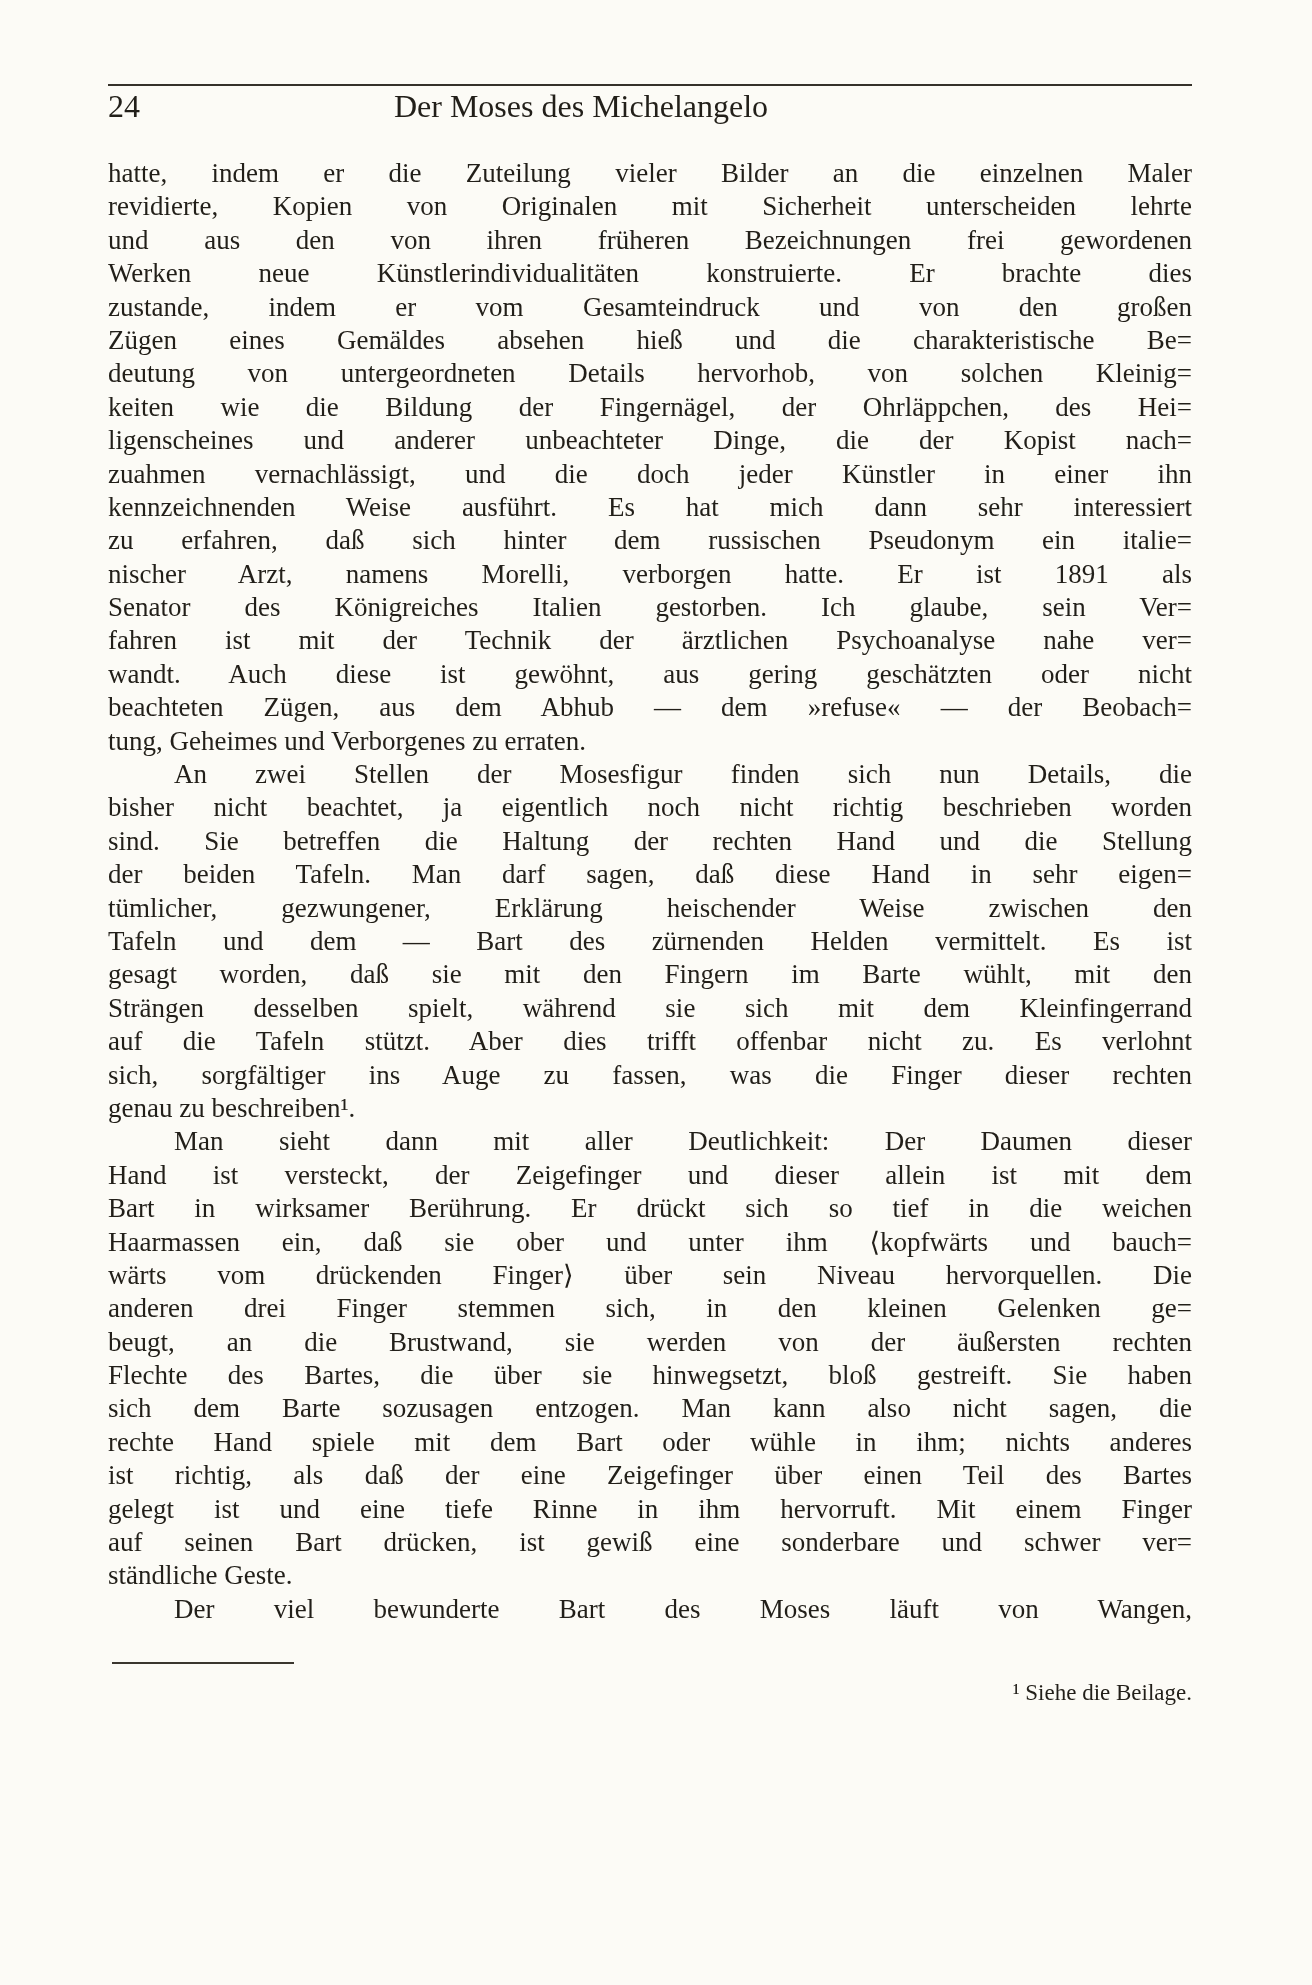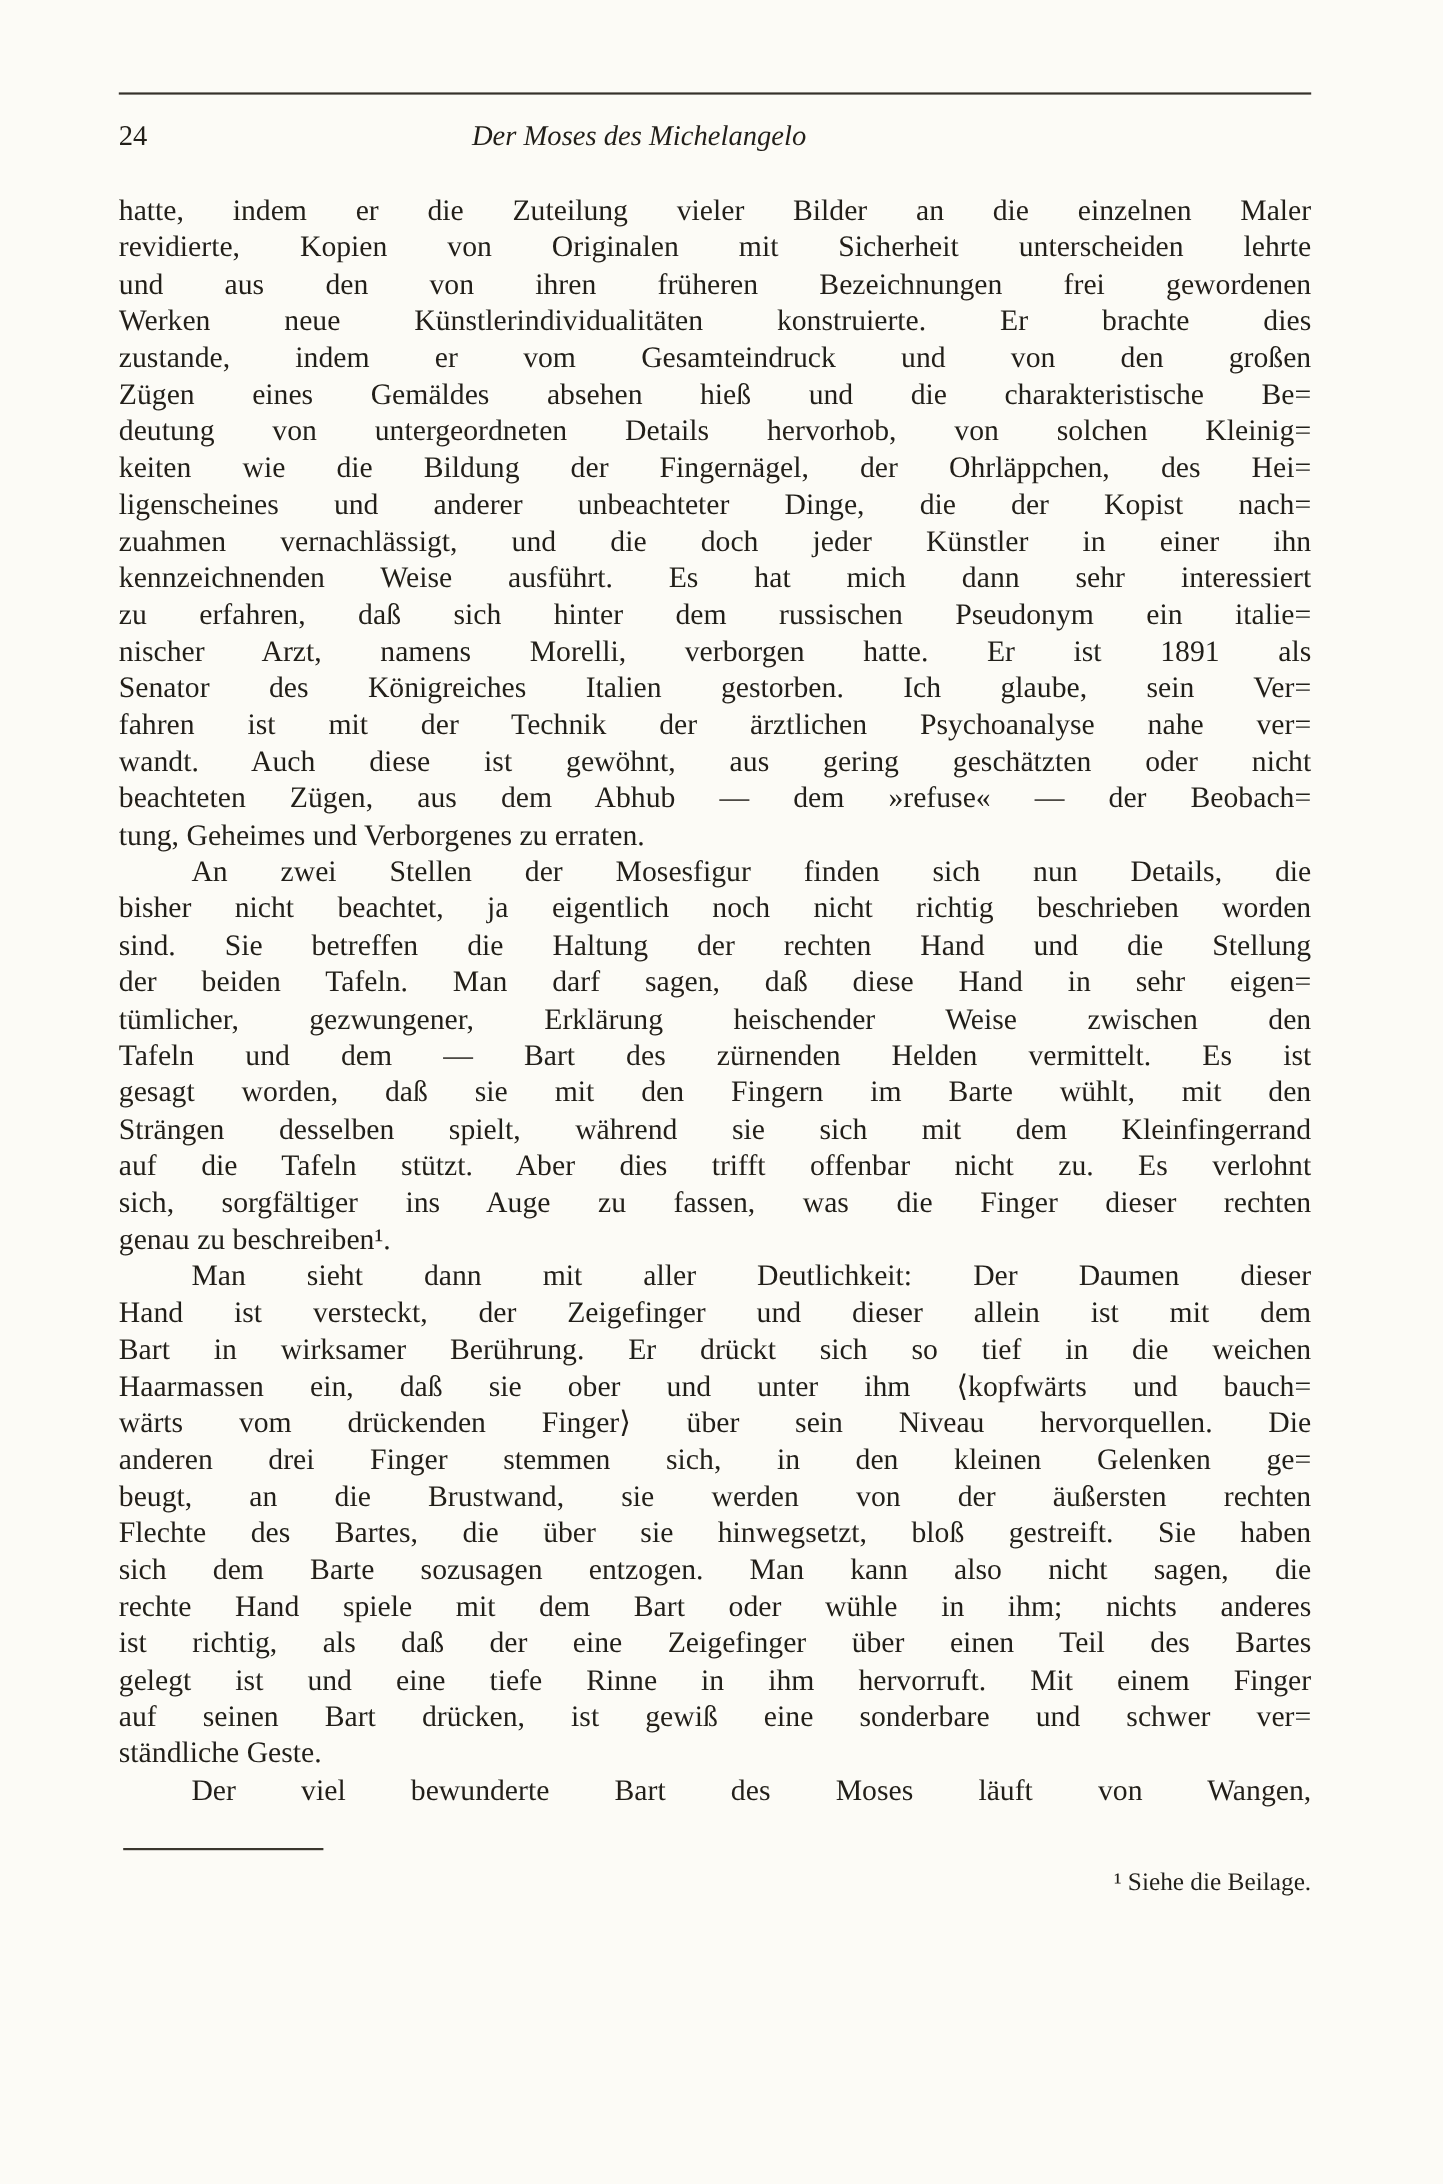"24" .running-head { font-size: 26px -> 32px; margin-top: 21px -> 3px }
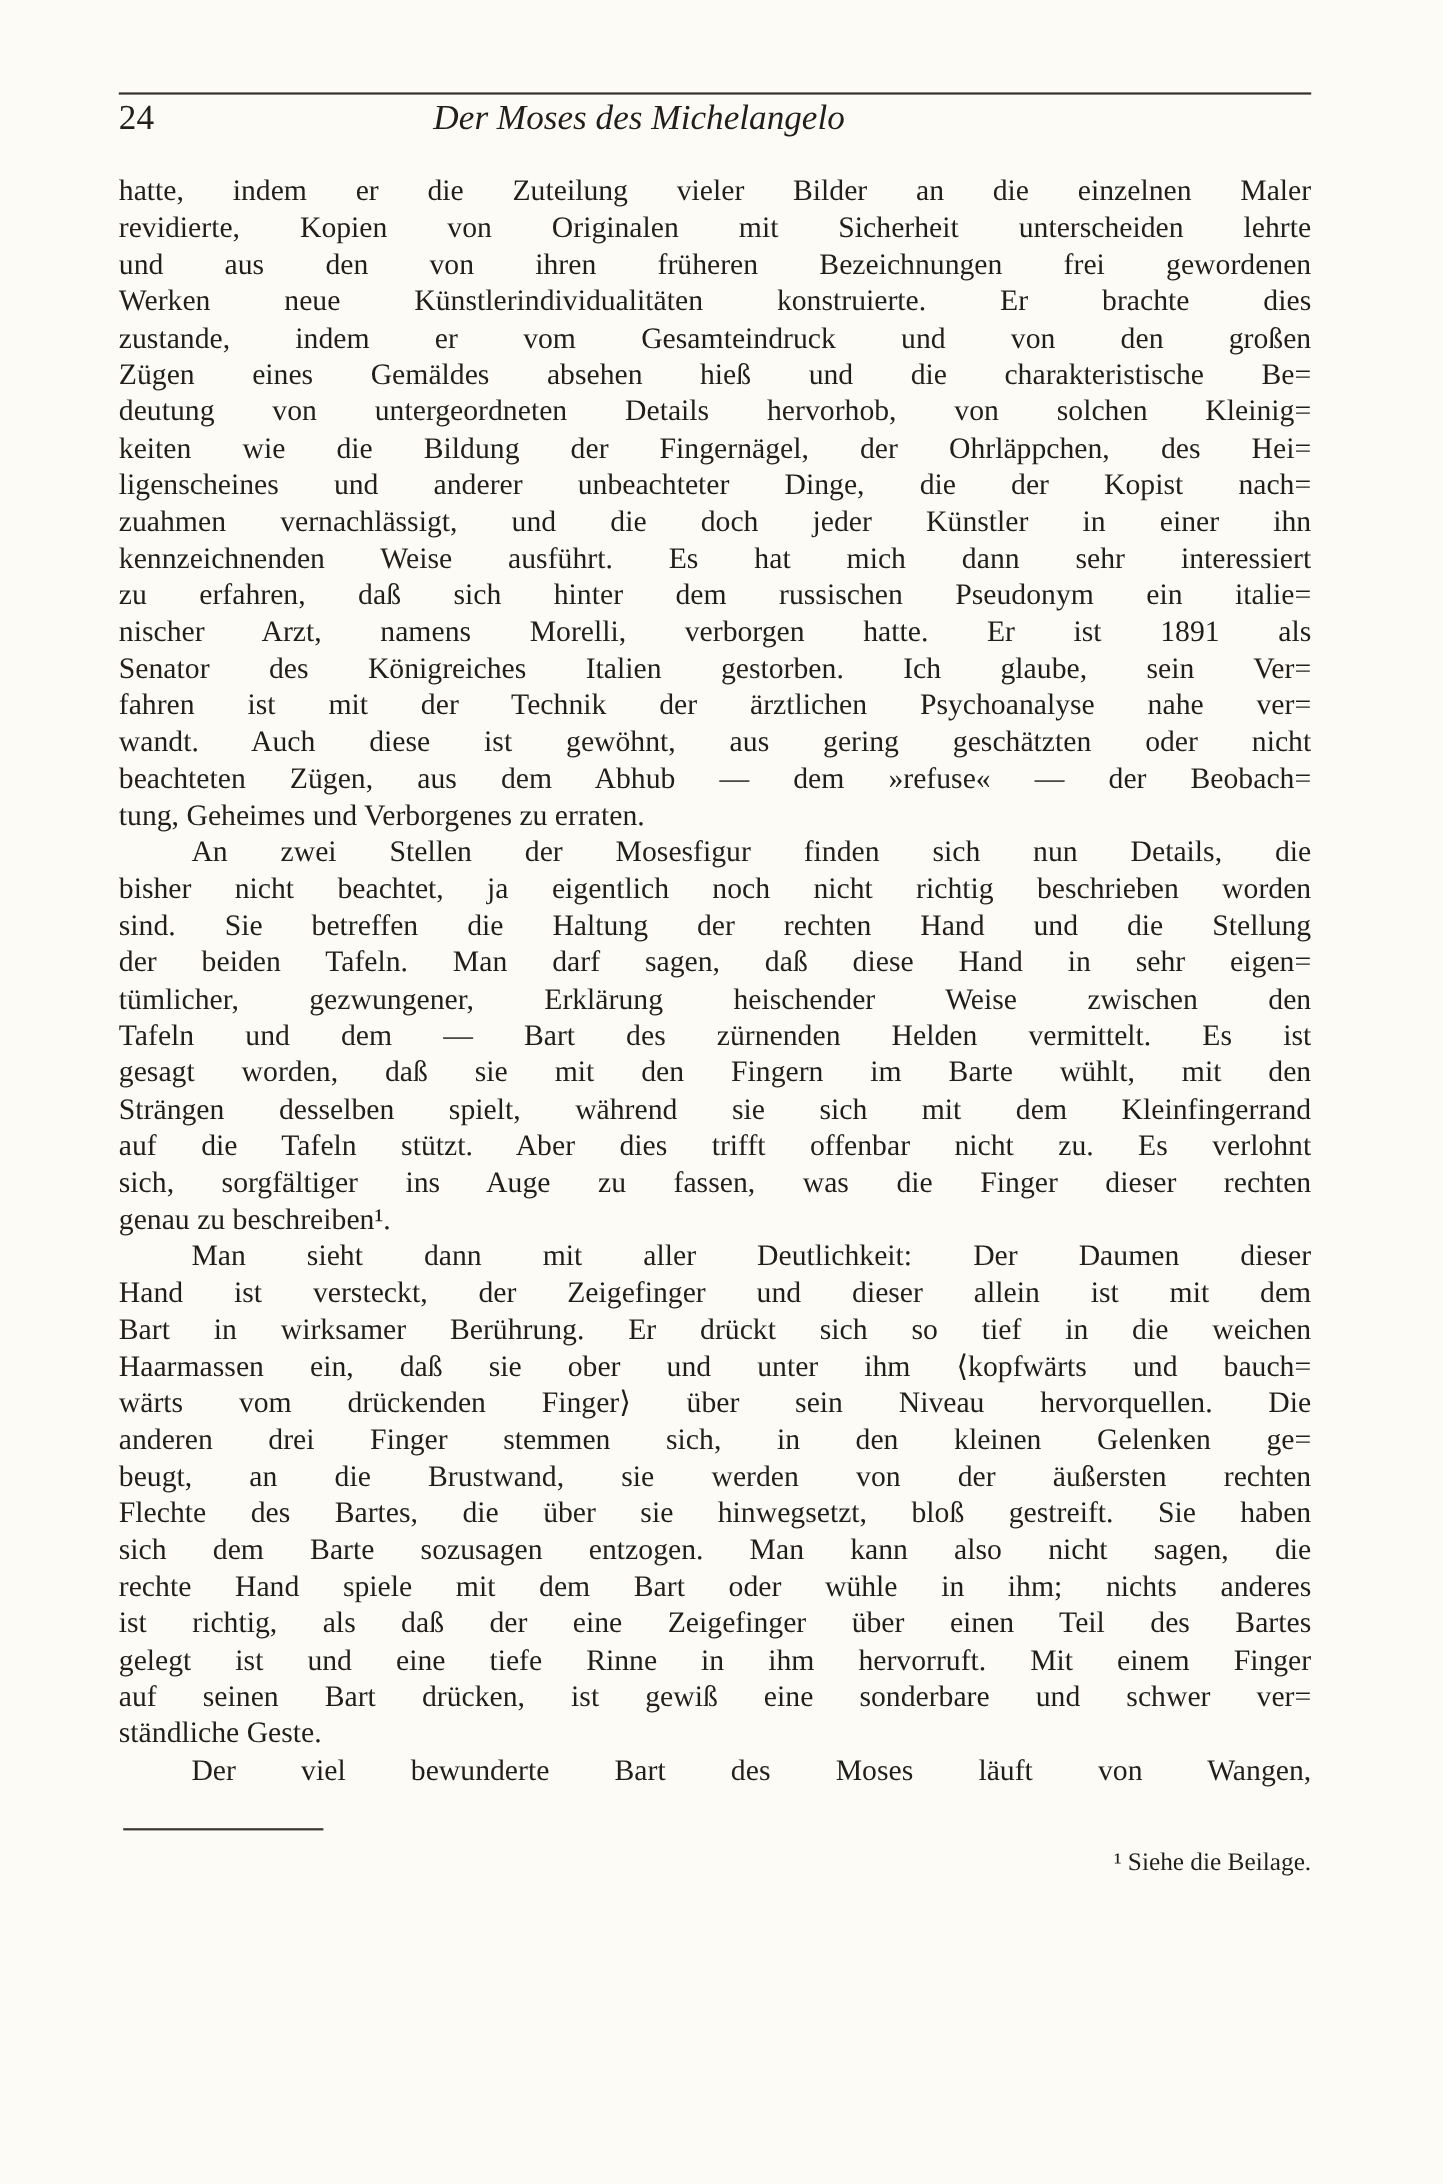"Der Moses des Michelangelo" .head-title { font-style: italic -> none }
